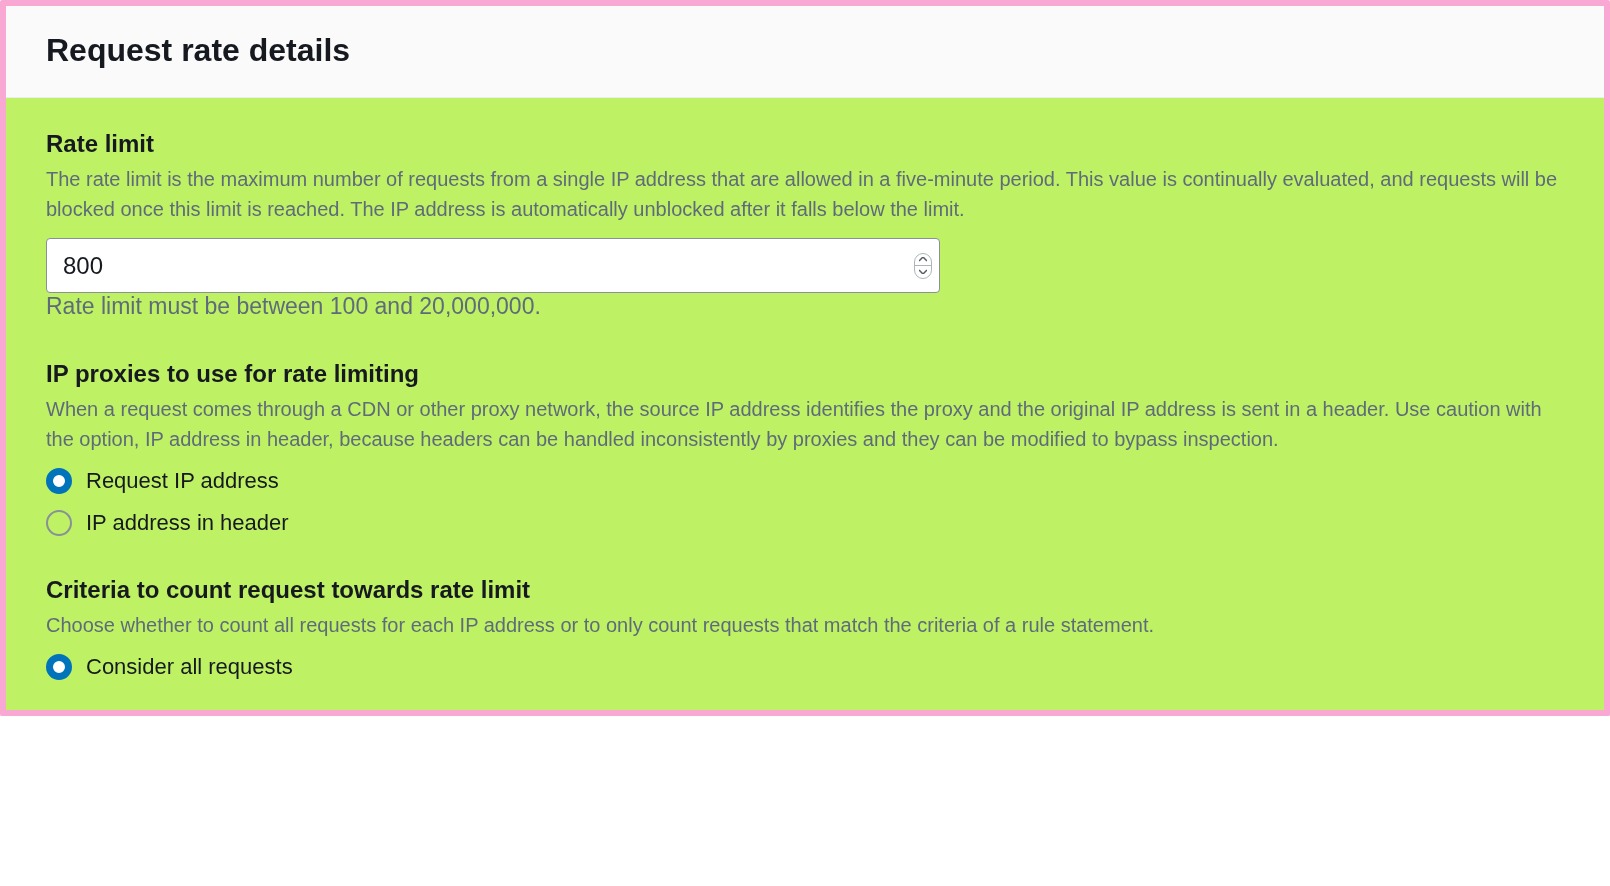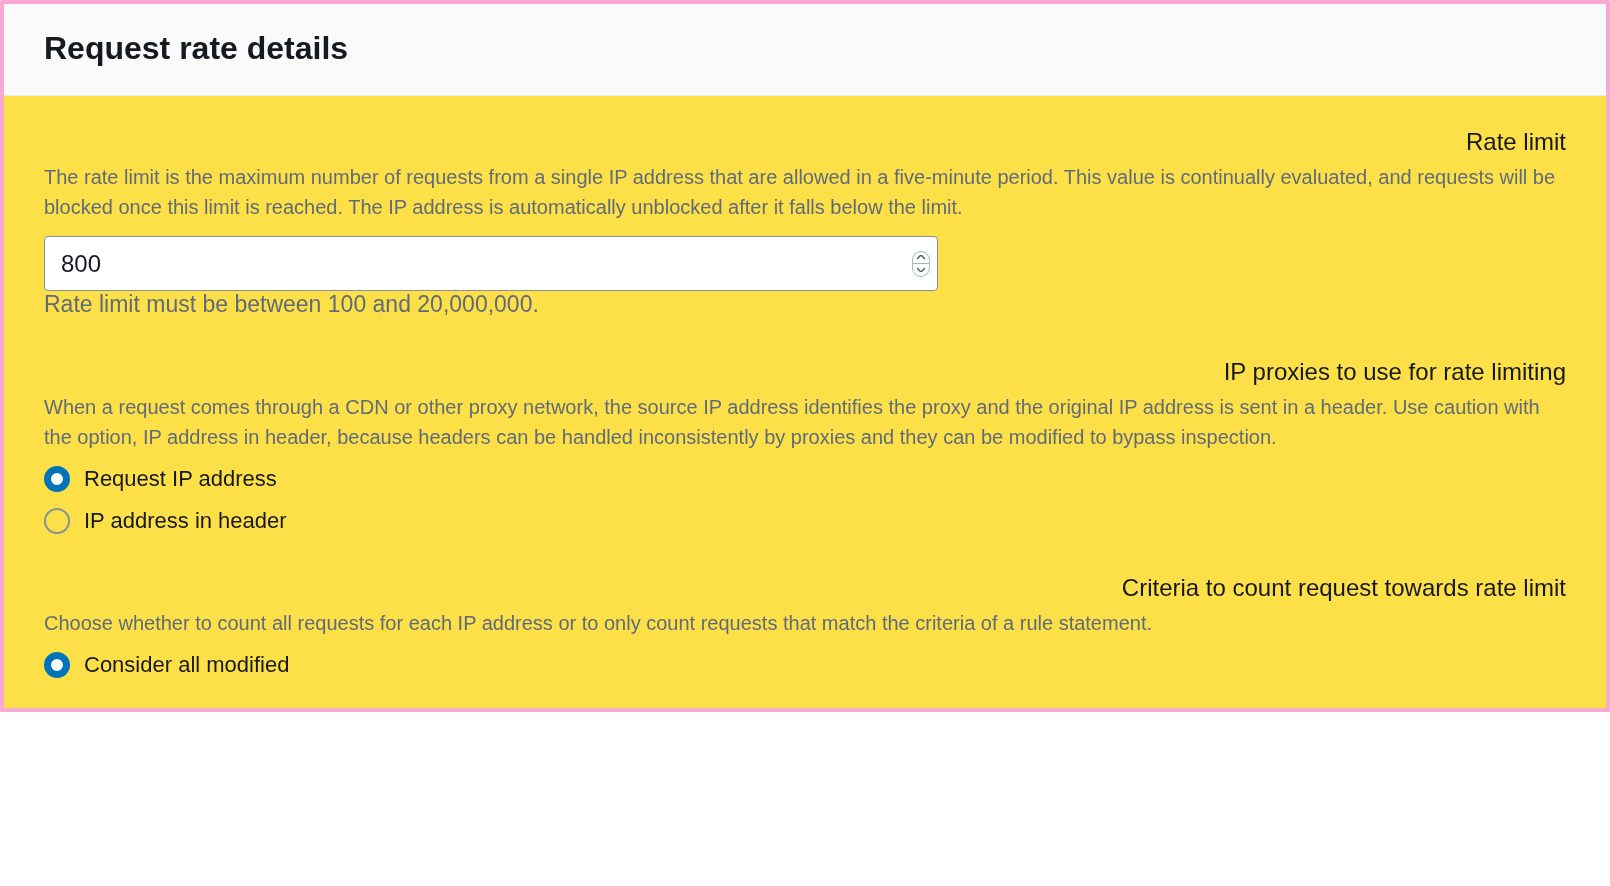"Request rate details" .panel { background: #fde047 -> #bef264; border: 4px solid #f9a8d4 -> 6px solid #f9a8d4 }
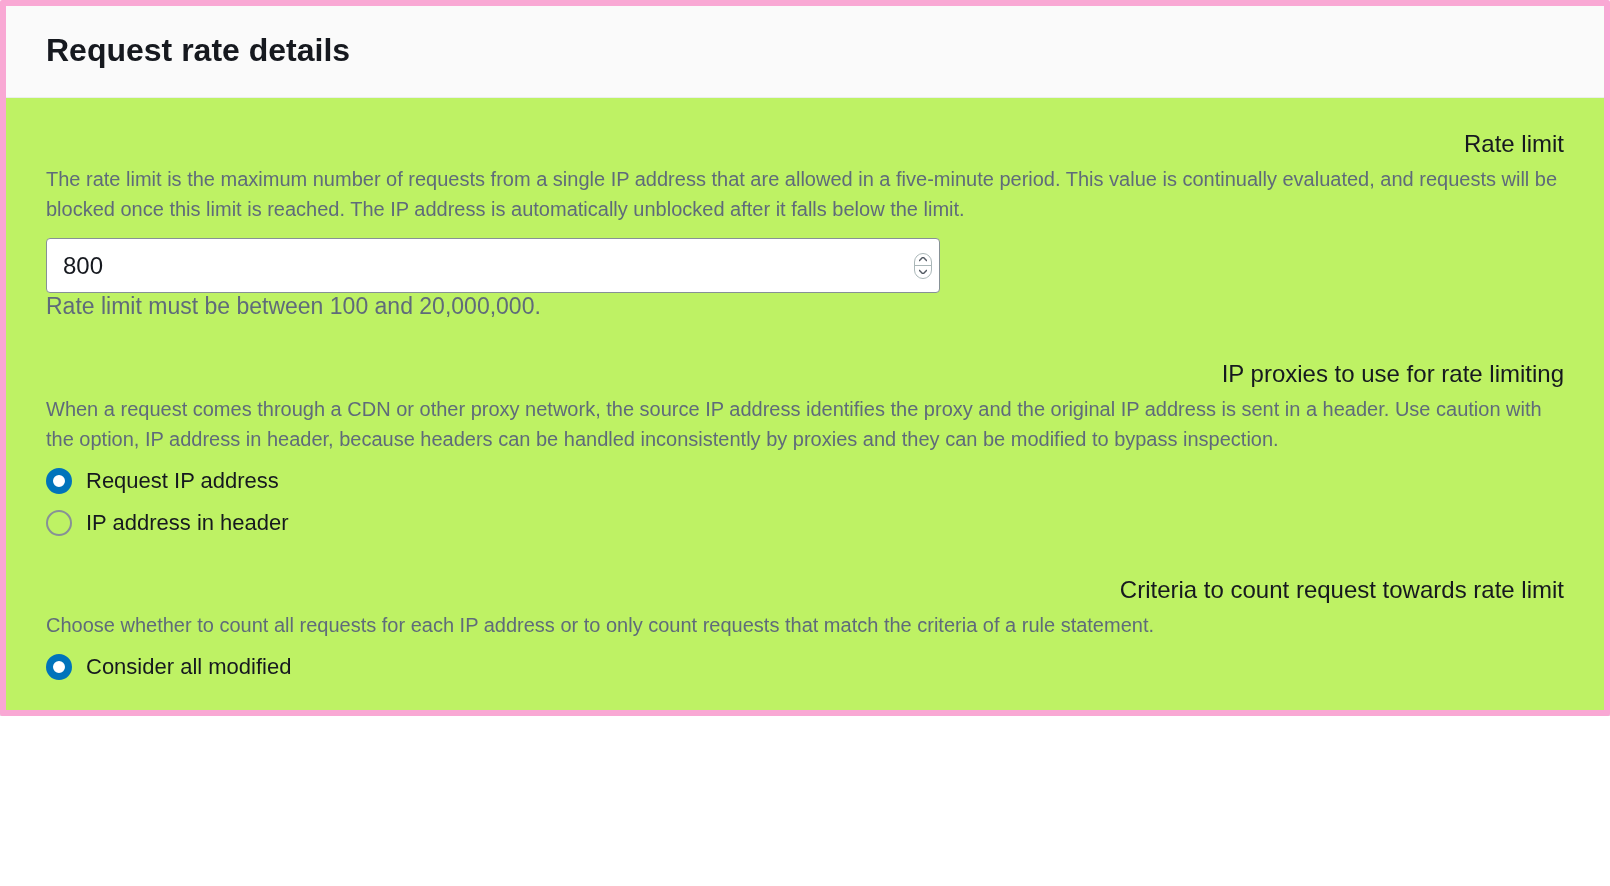"Rate limit" .field-label { font-weight: 400 -> 700; text-align: right -> none }
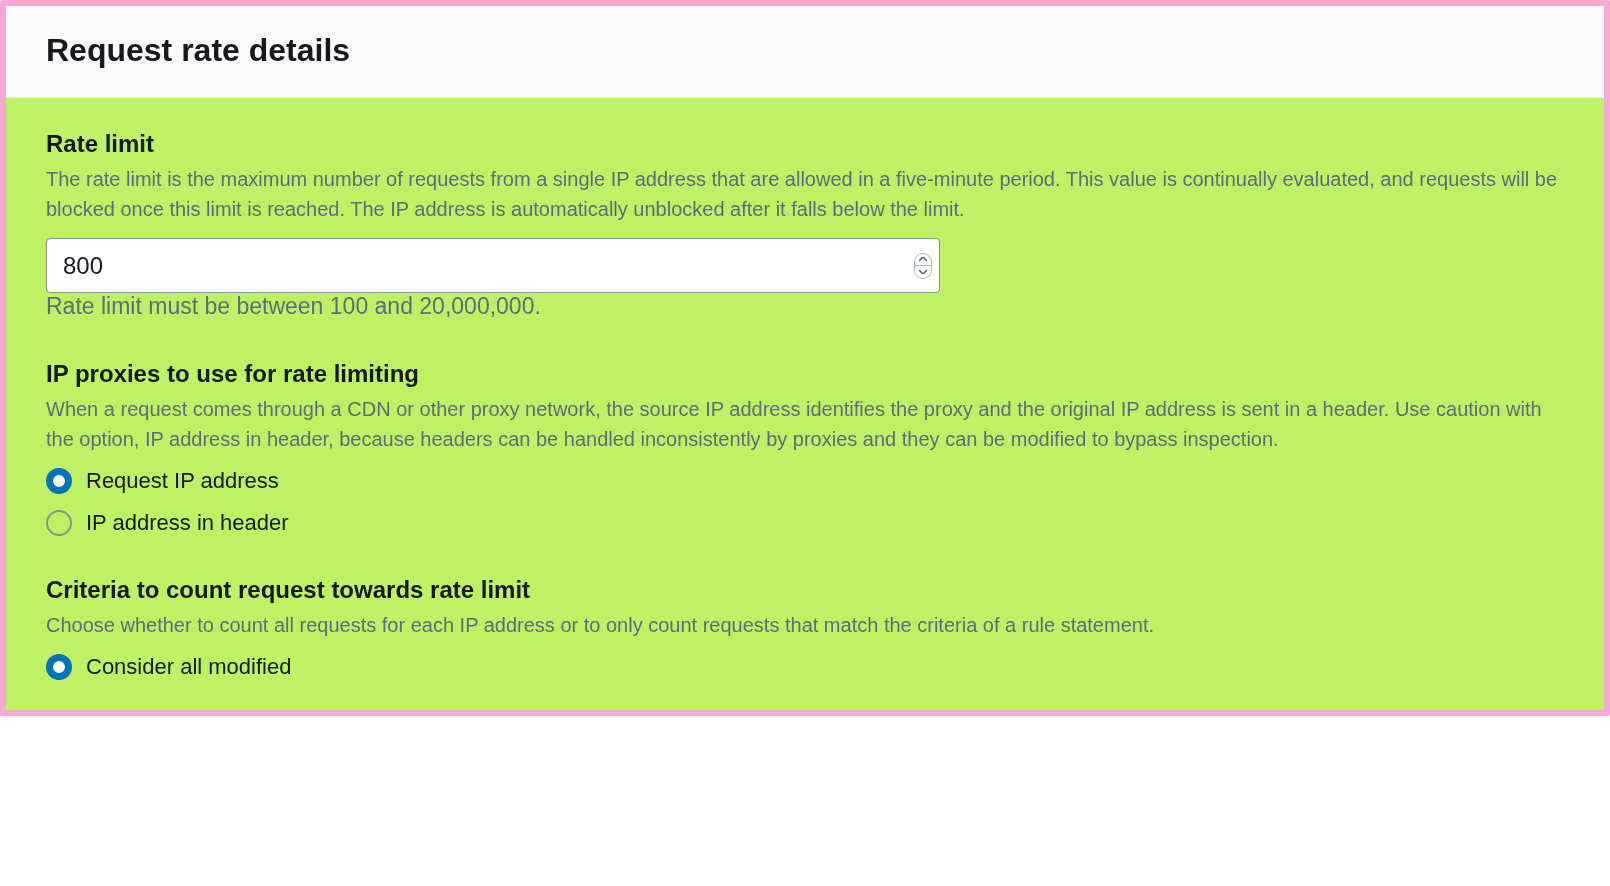"Consider all modified" span.radio-label { text: modified -> requests }
